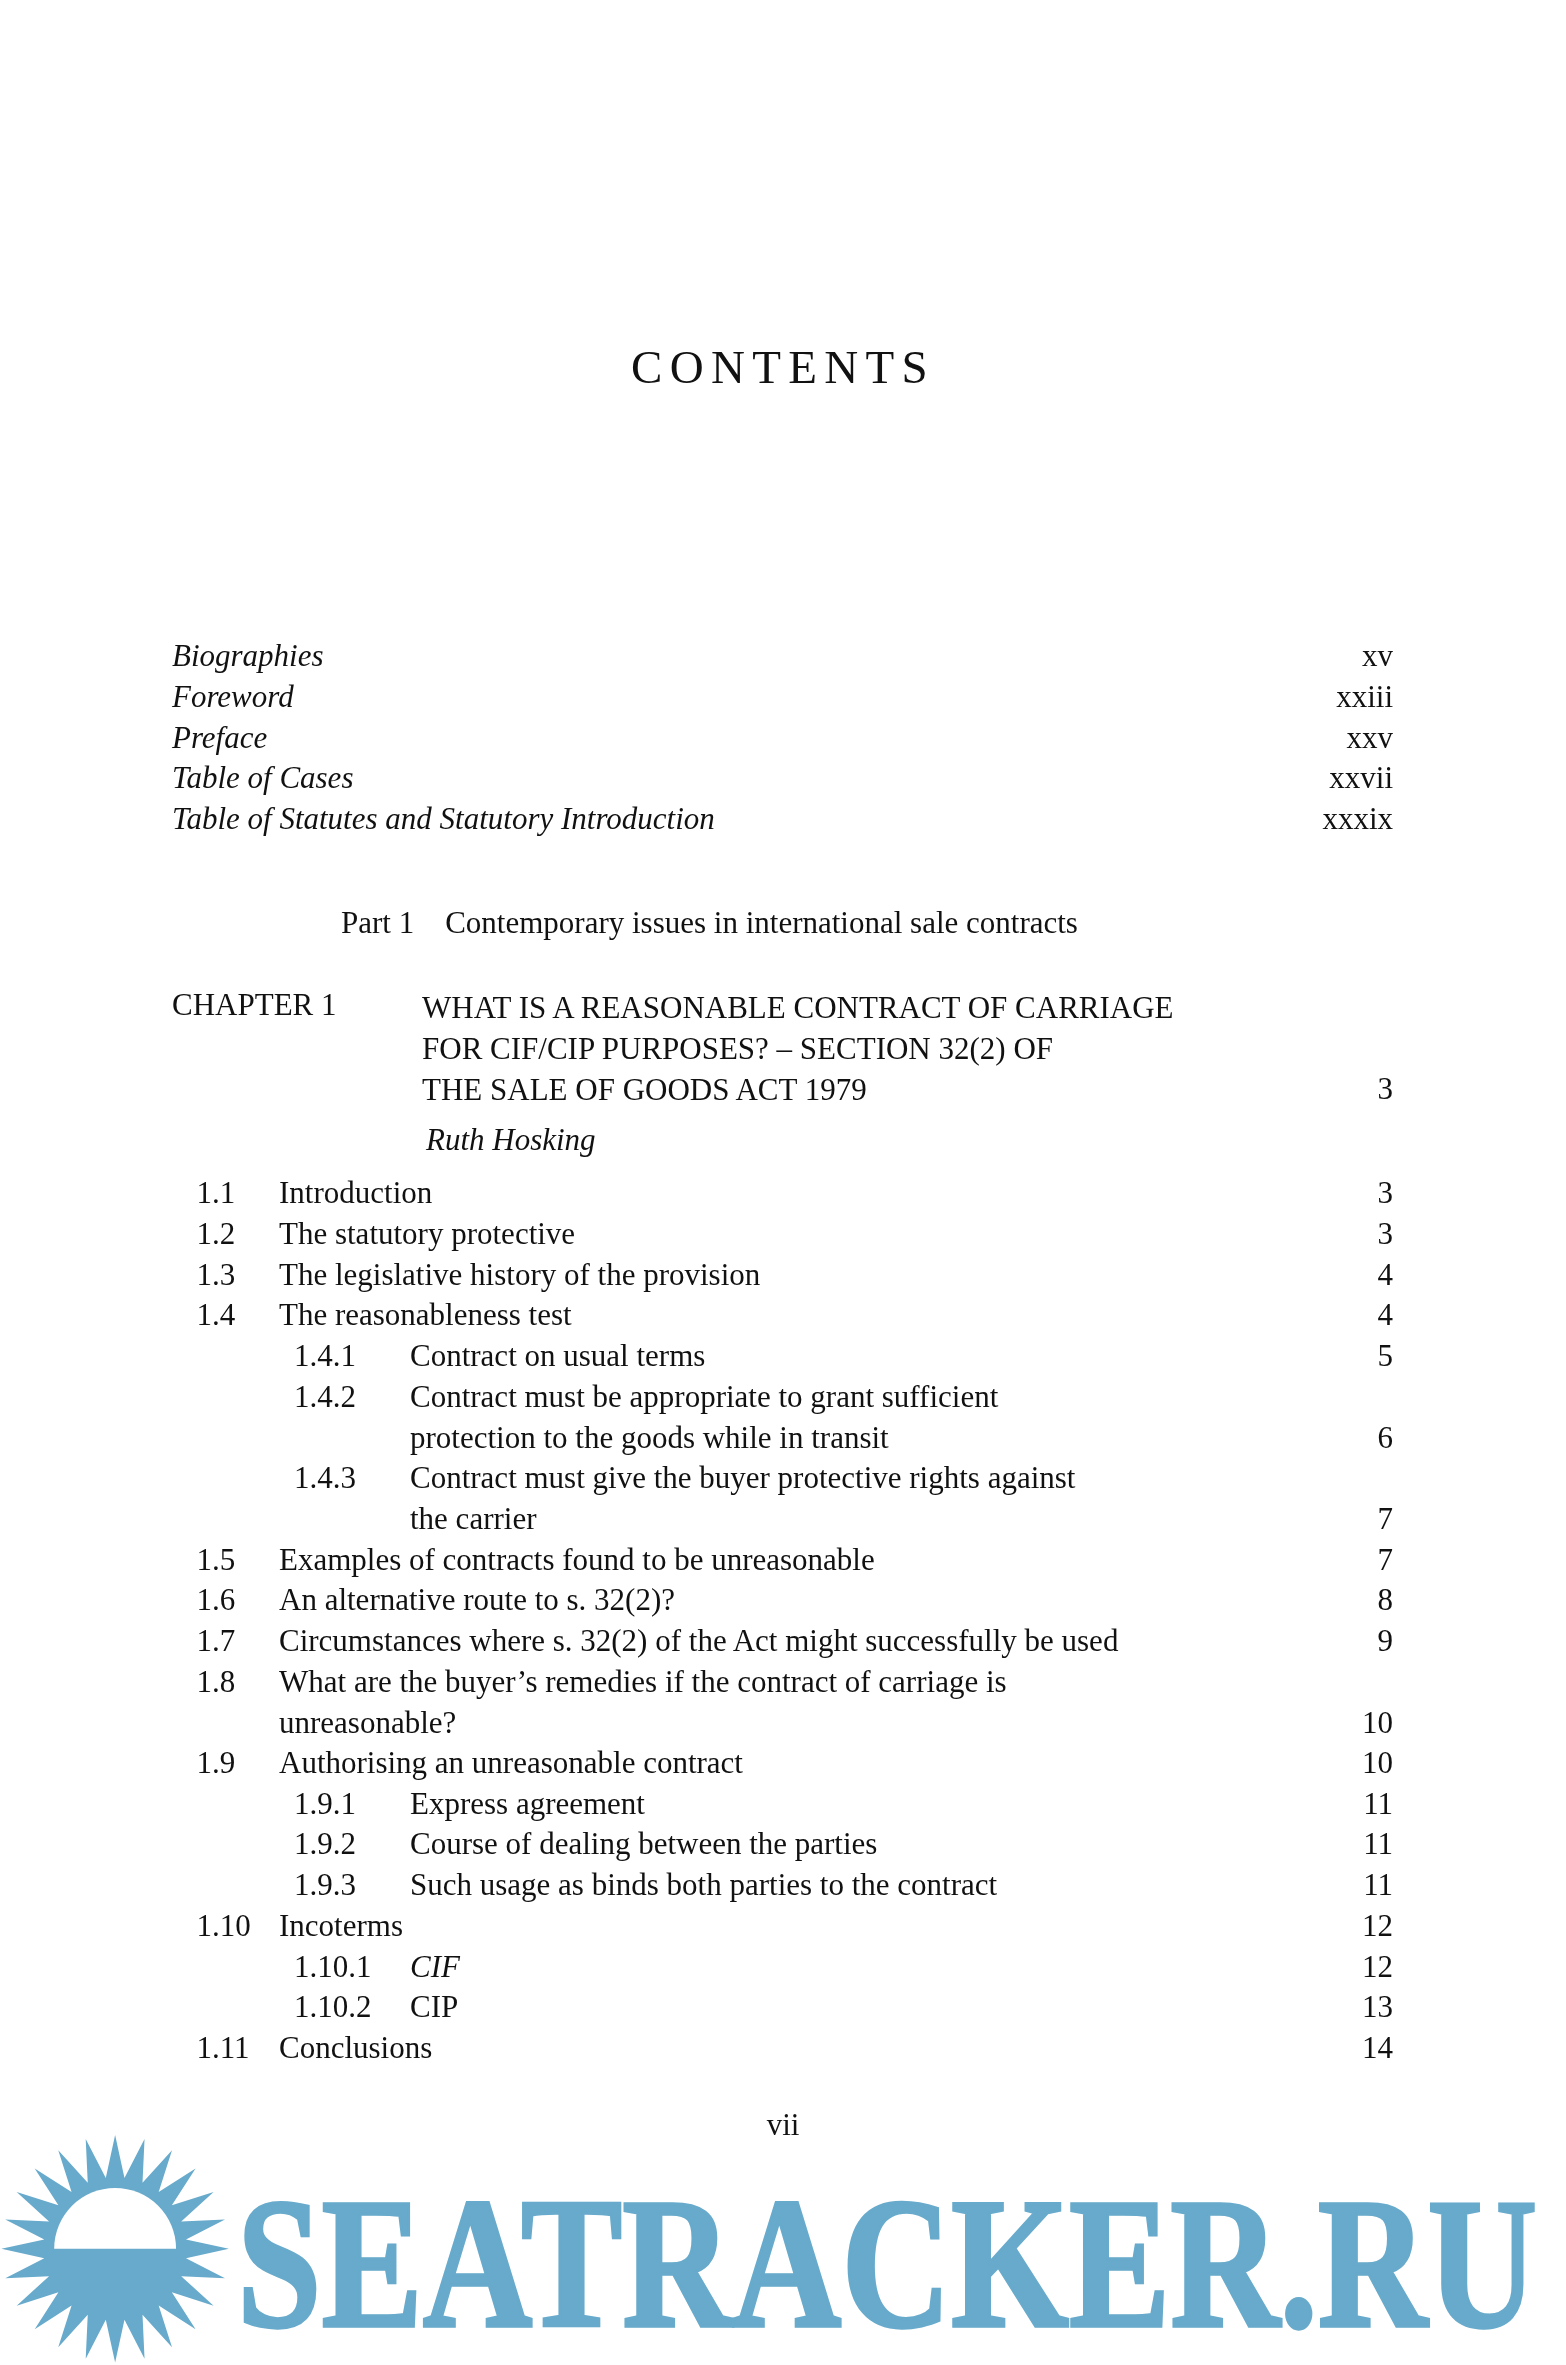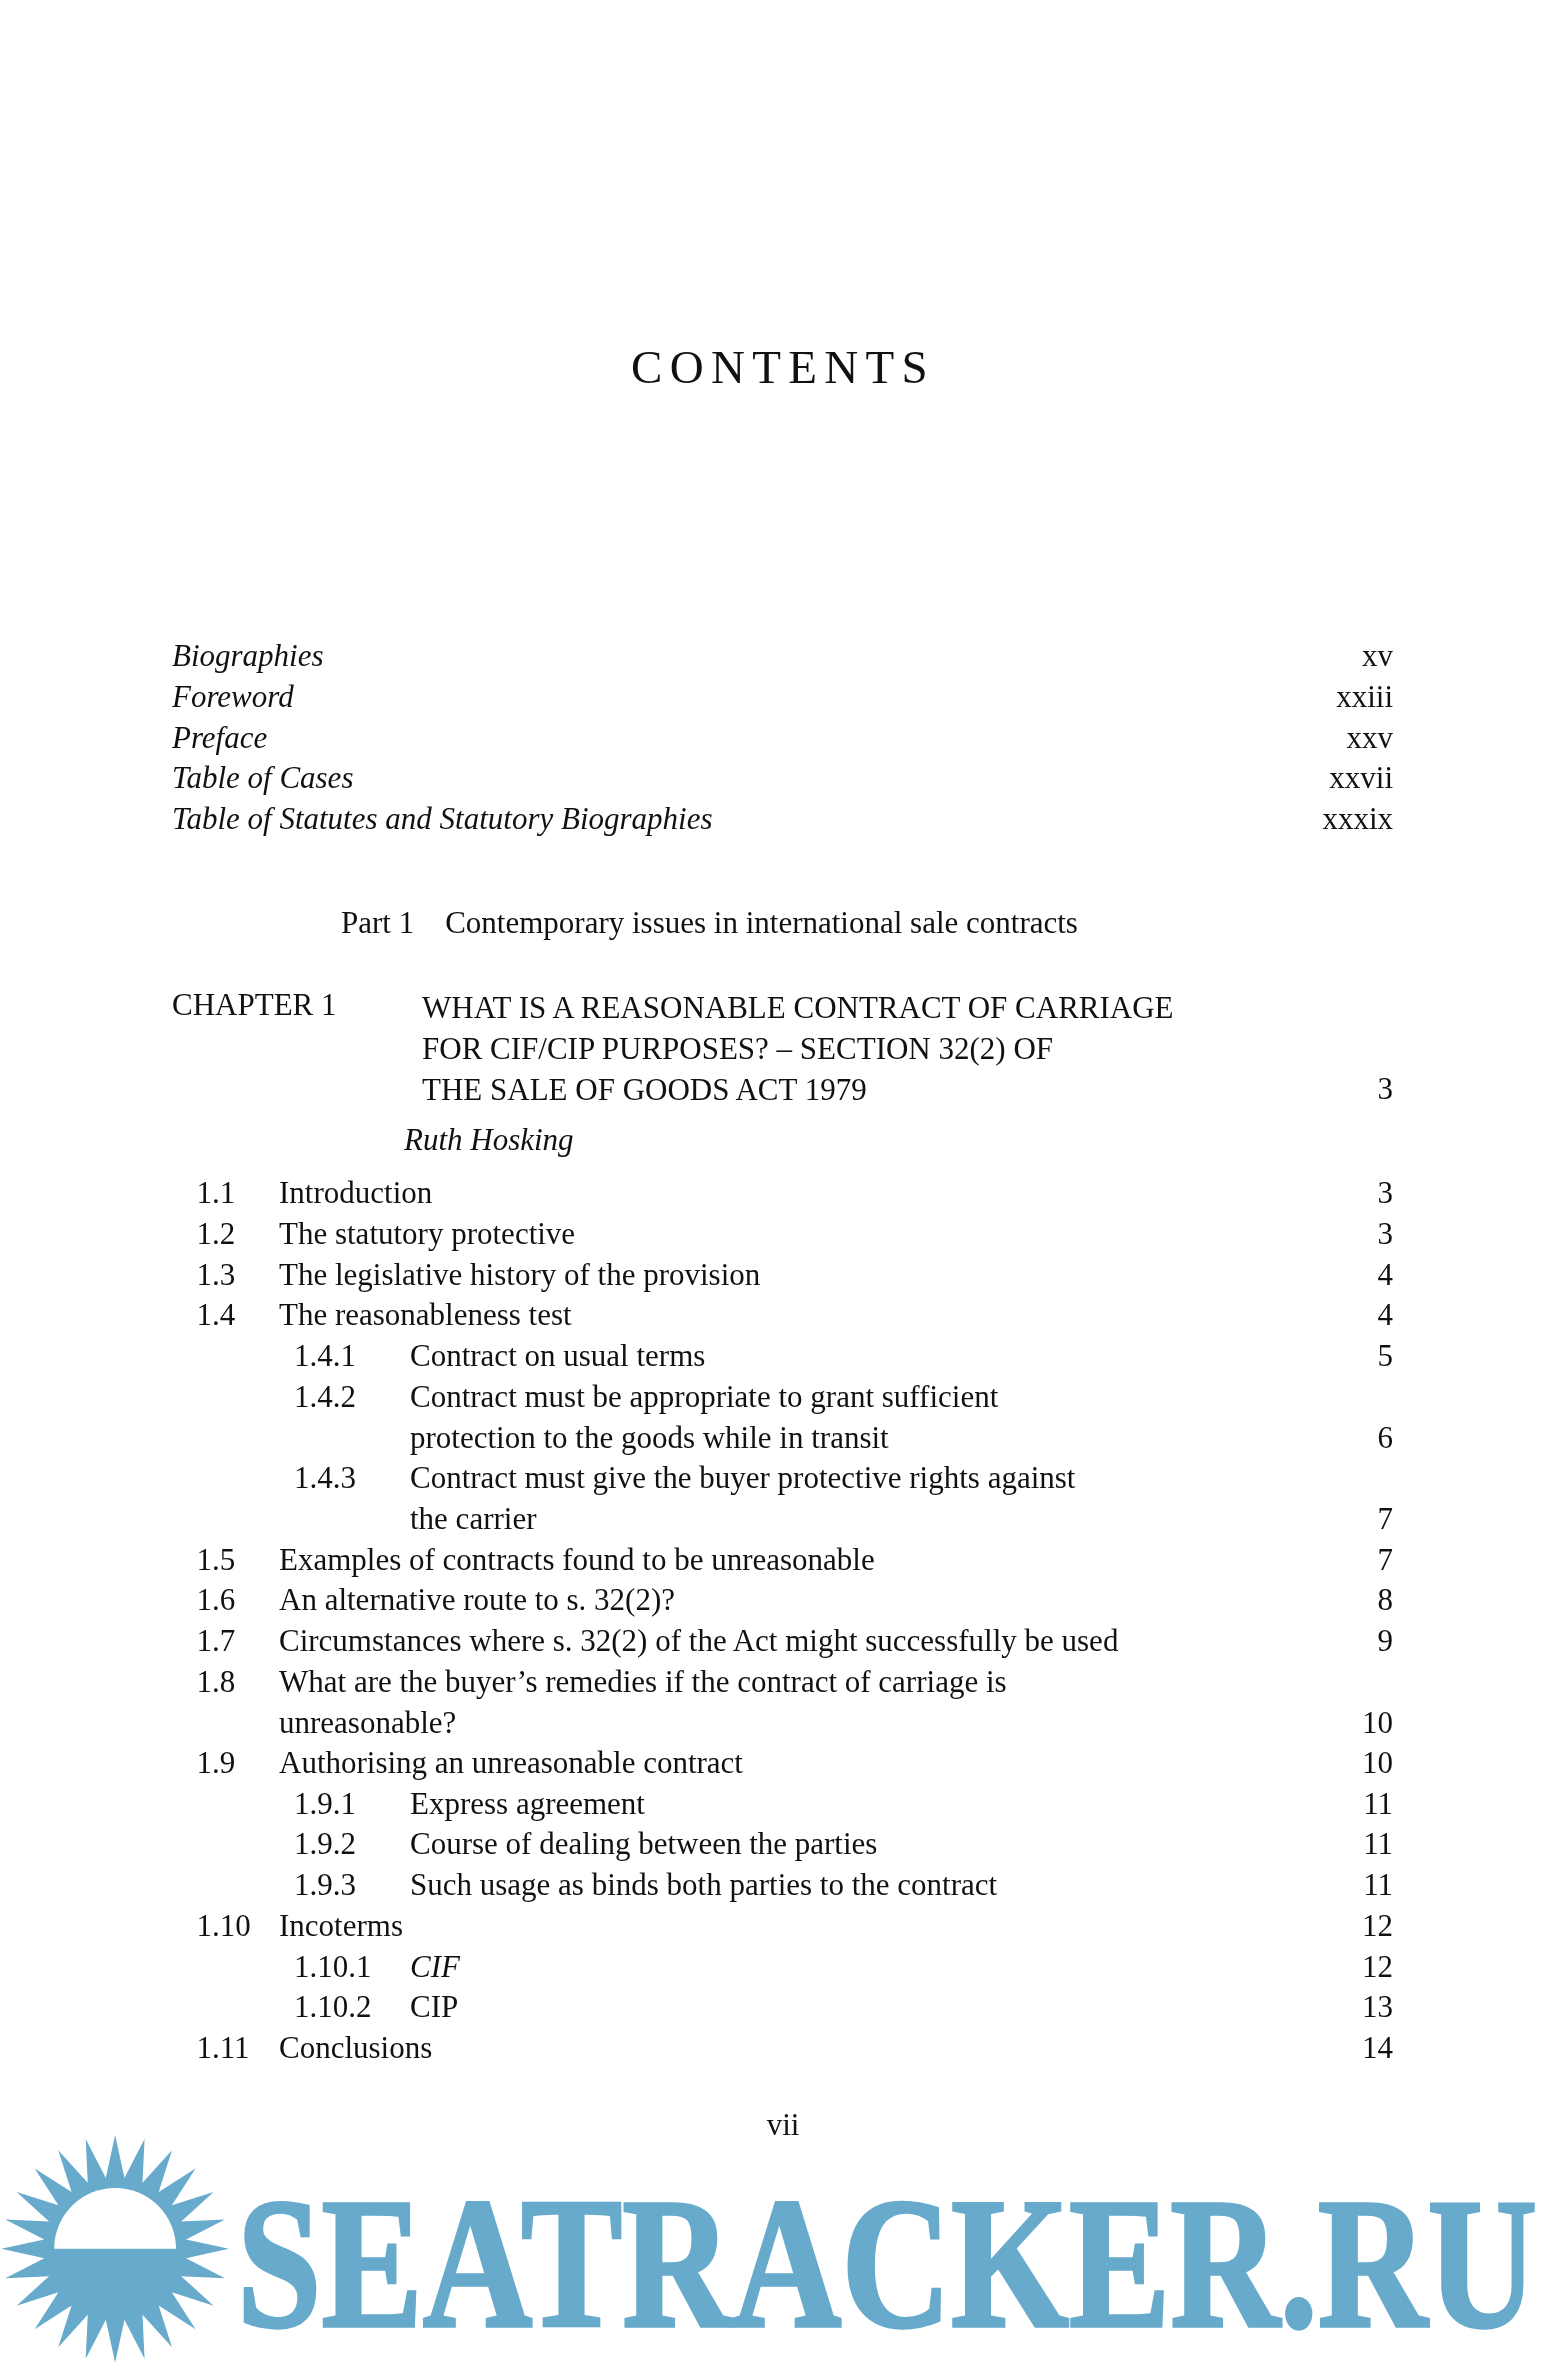"Table of Statutes and Statutory" span { text: Biographies -> Introduction }
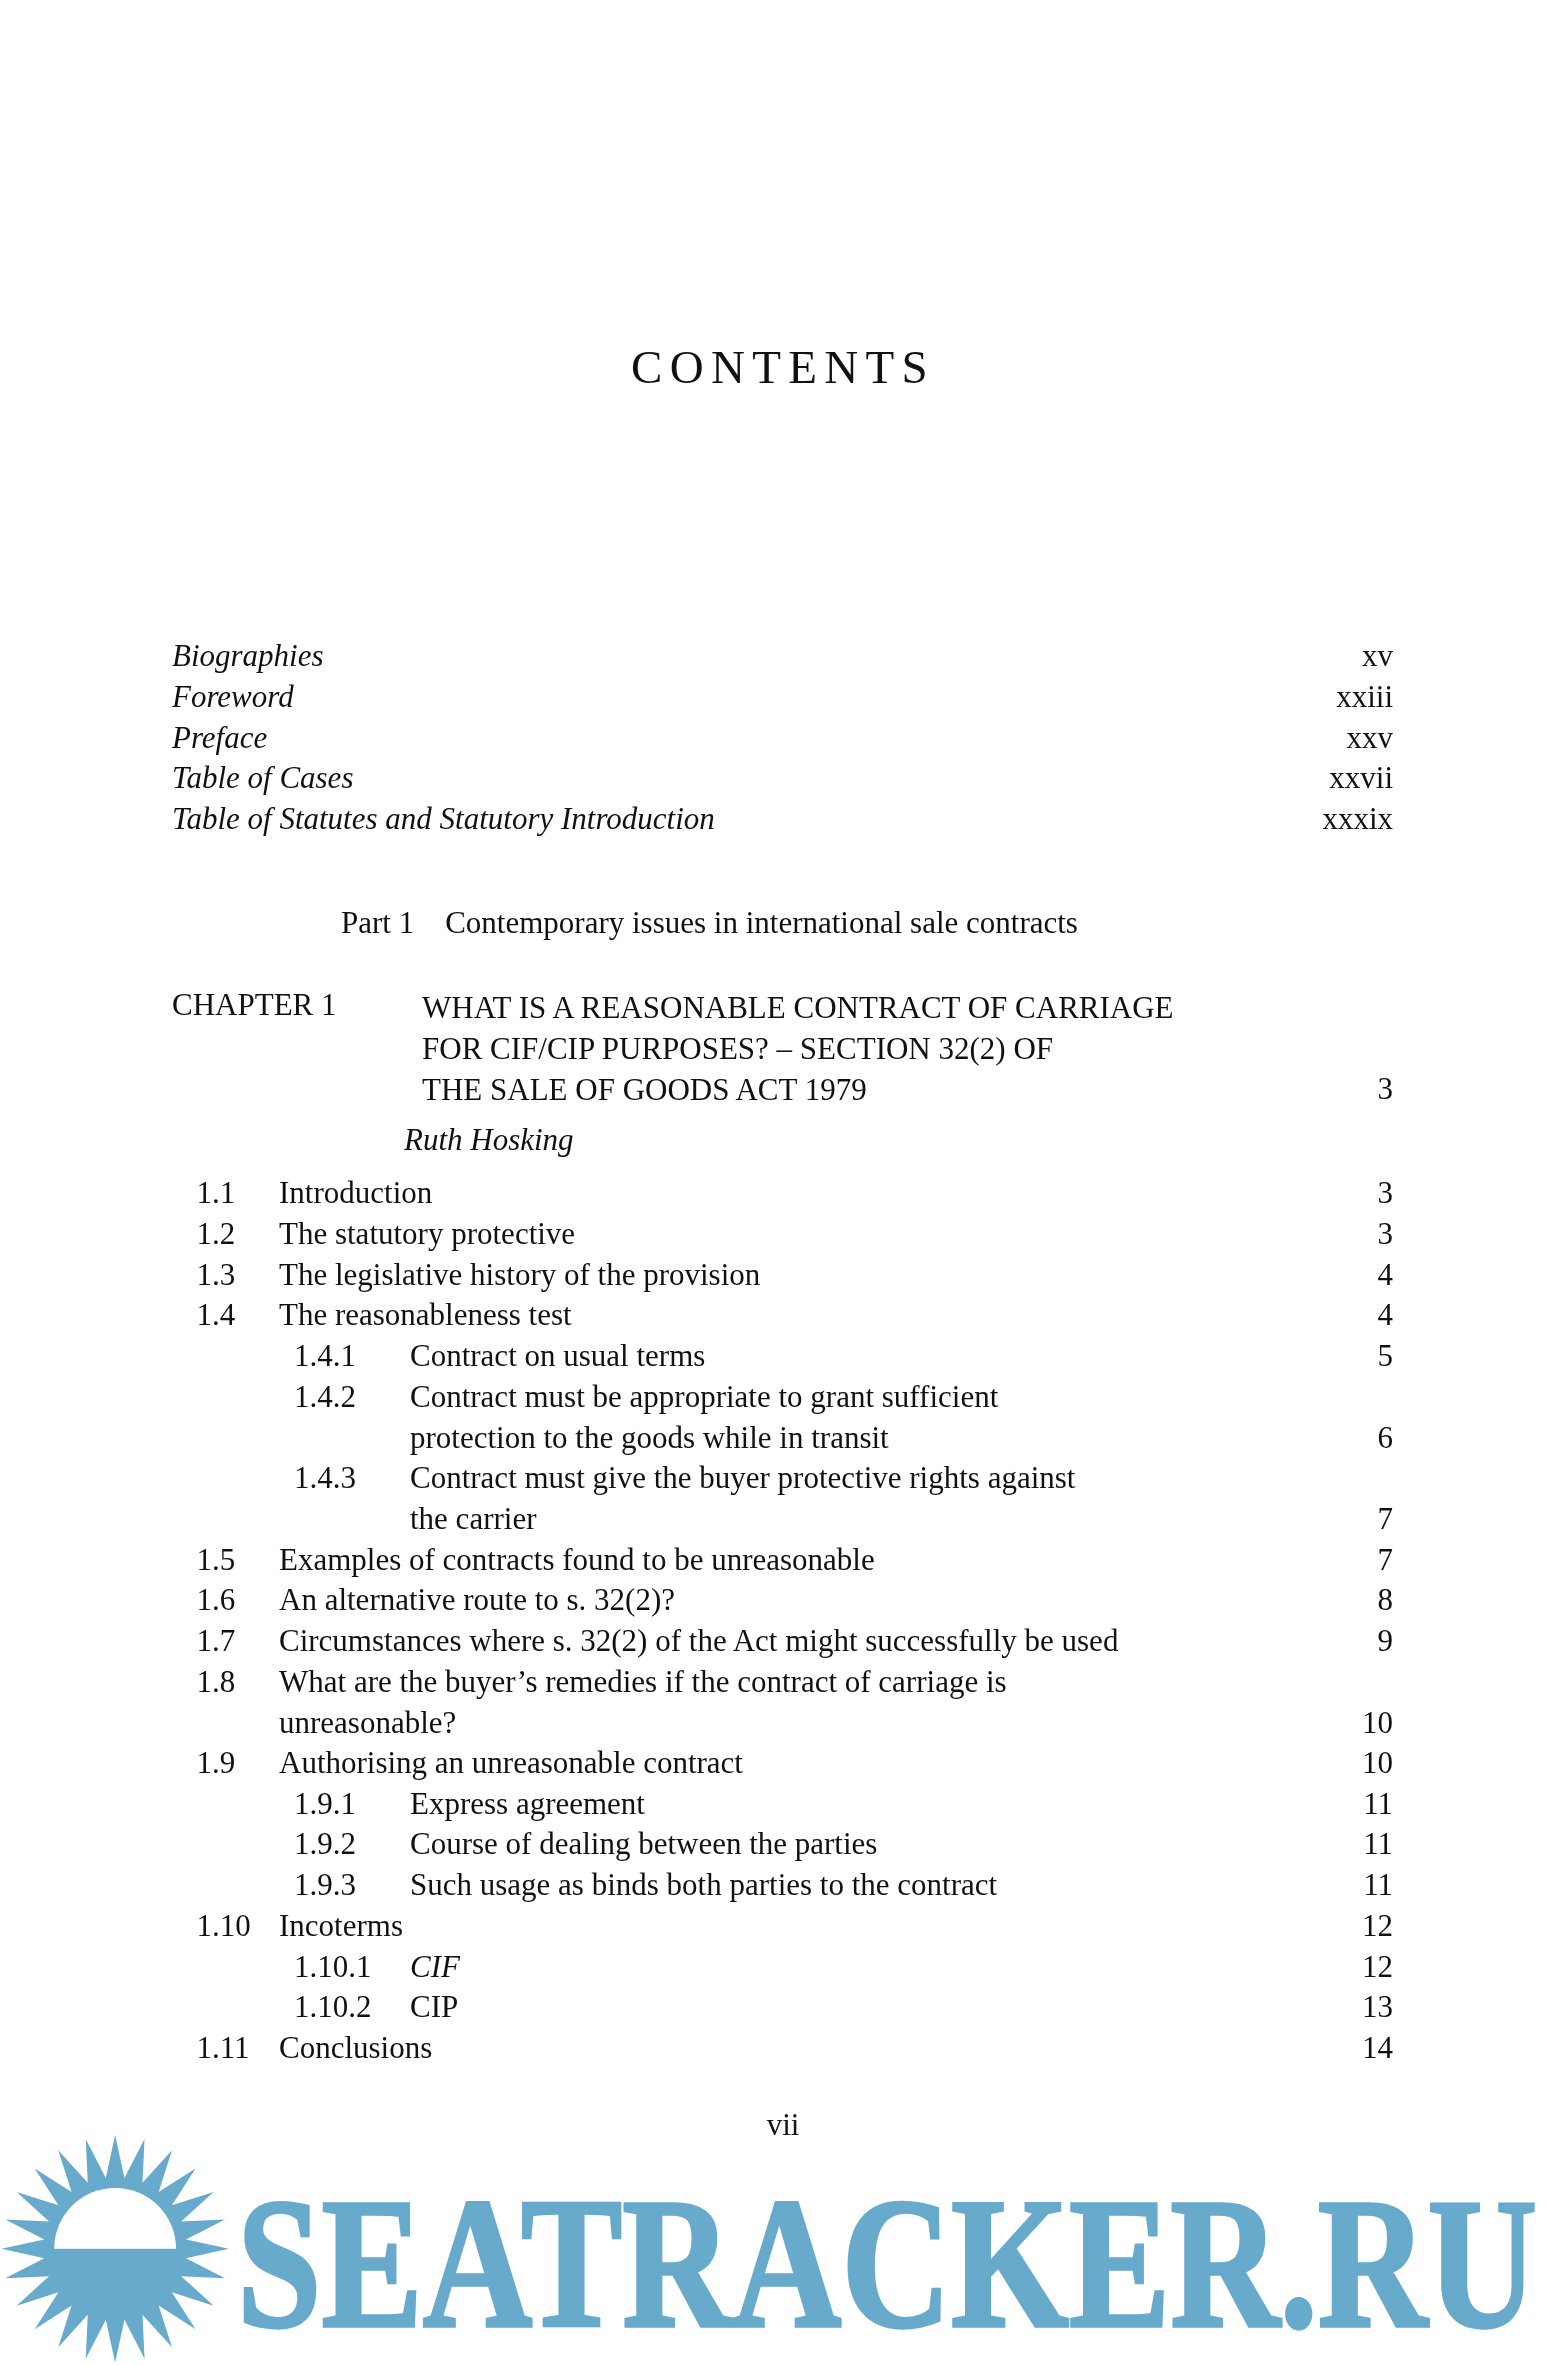"Ruth Hosking" .author { left: 404px -> 426px }
